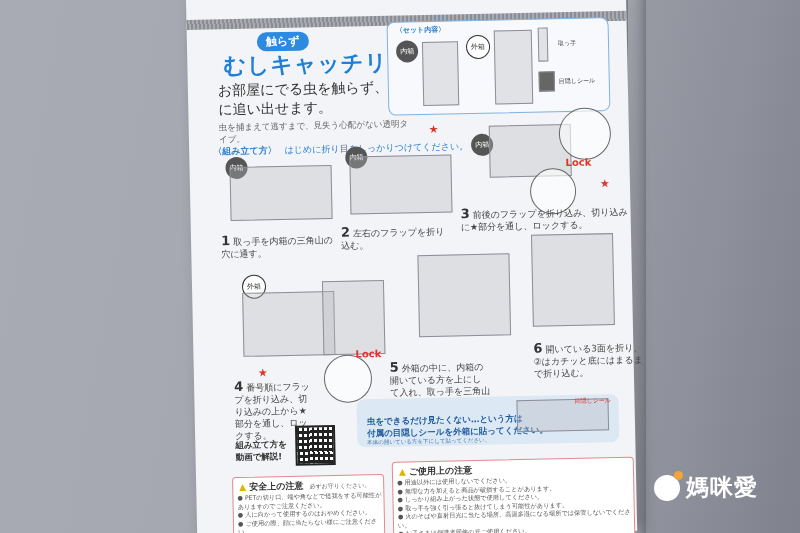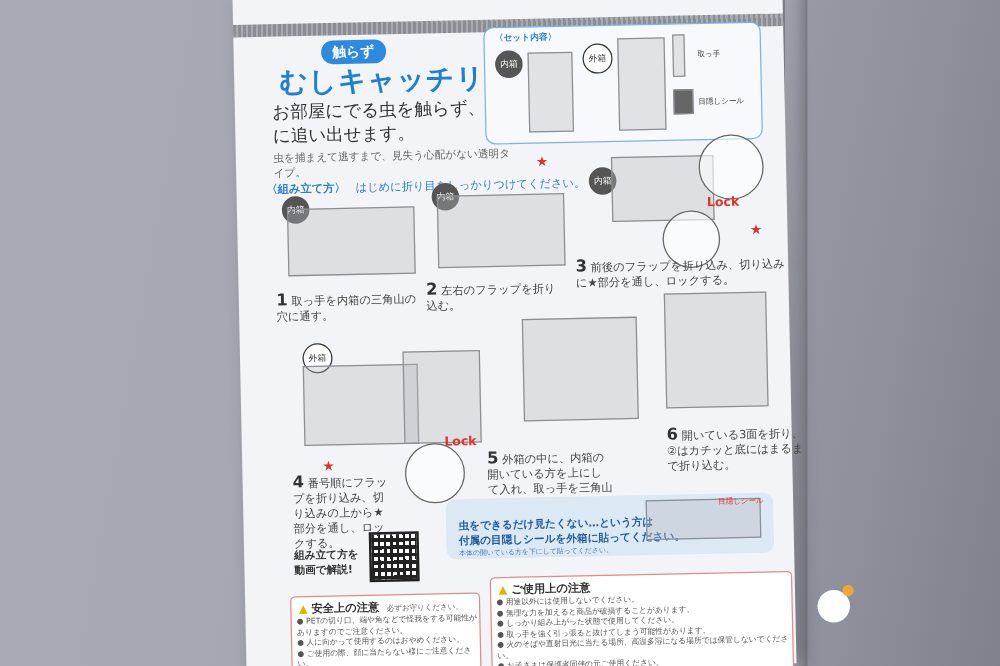"媽咪愛" span.txt { html: none -> <span>媽咪愛</span> }
